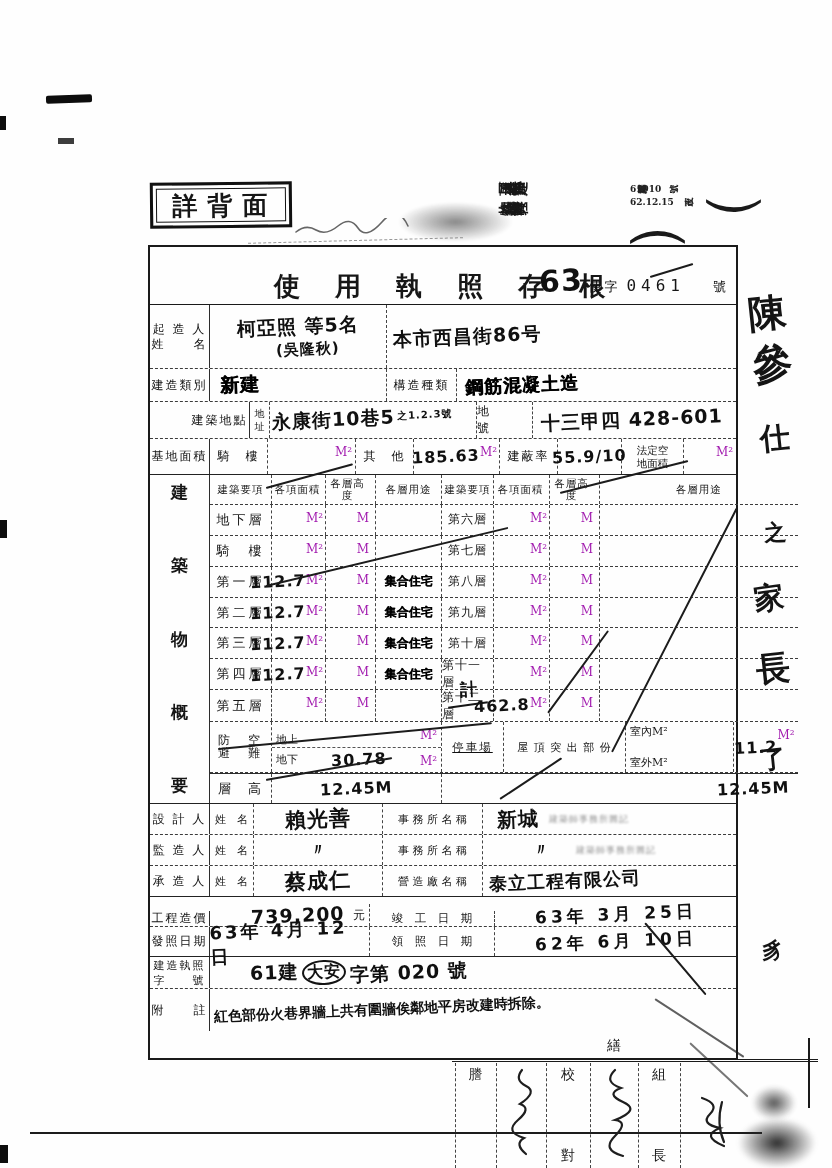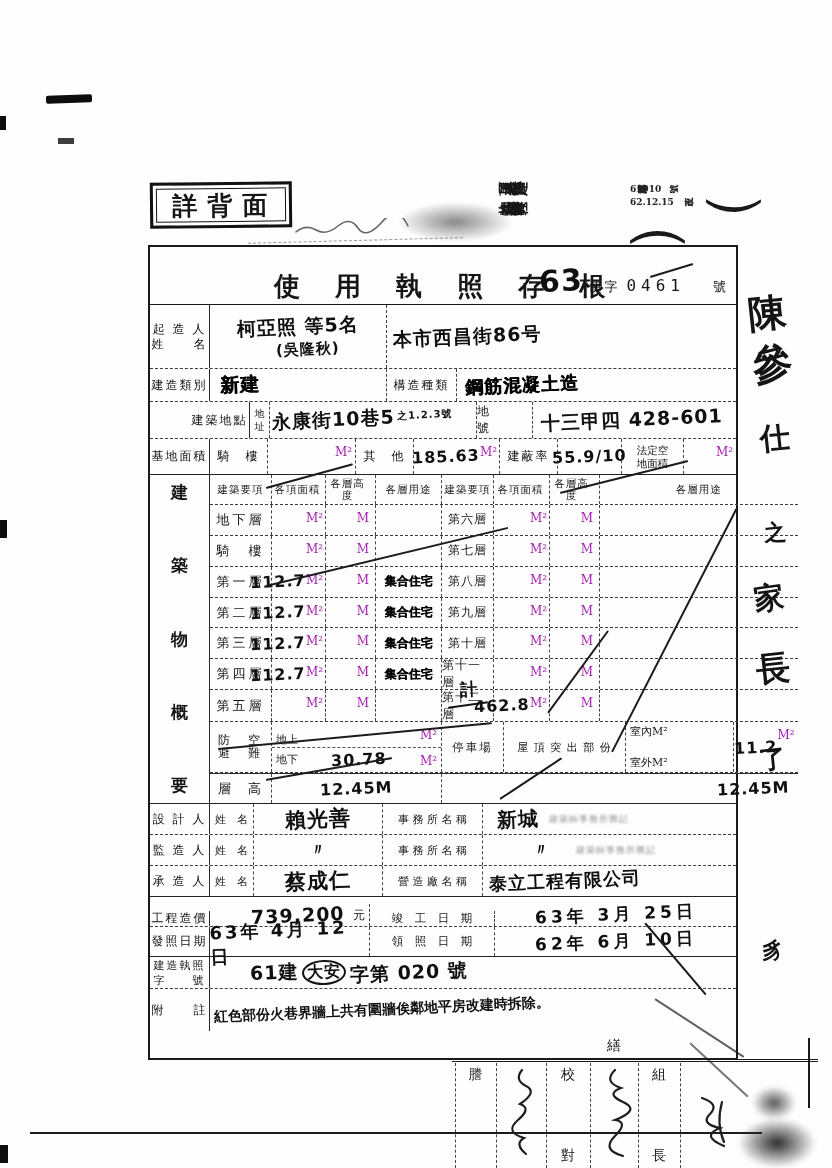"停車場" span.lbl { text-decoration: none -> underline }
